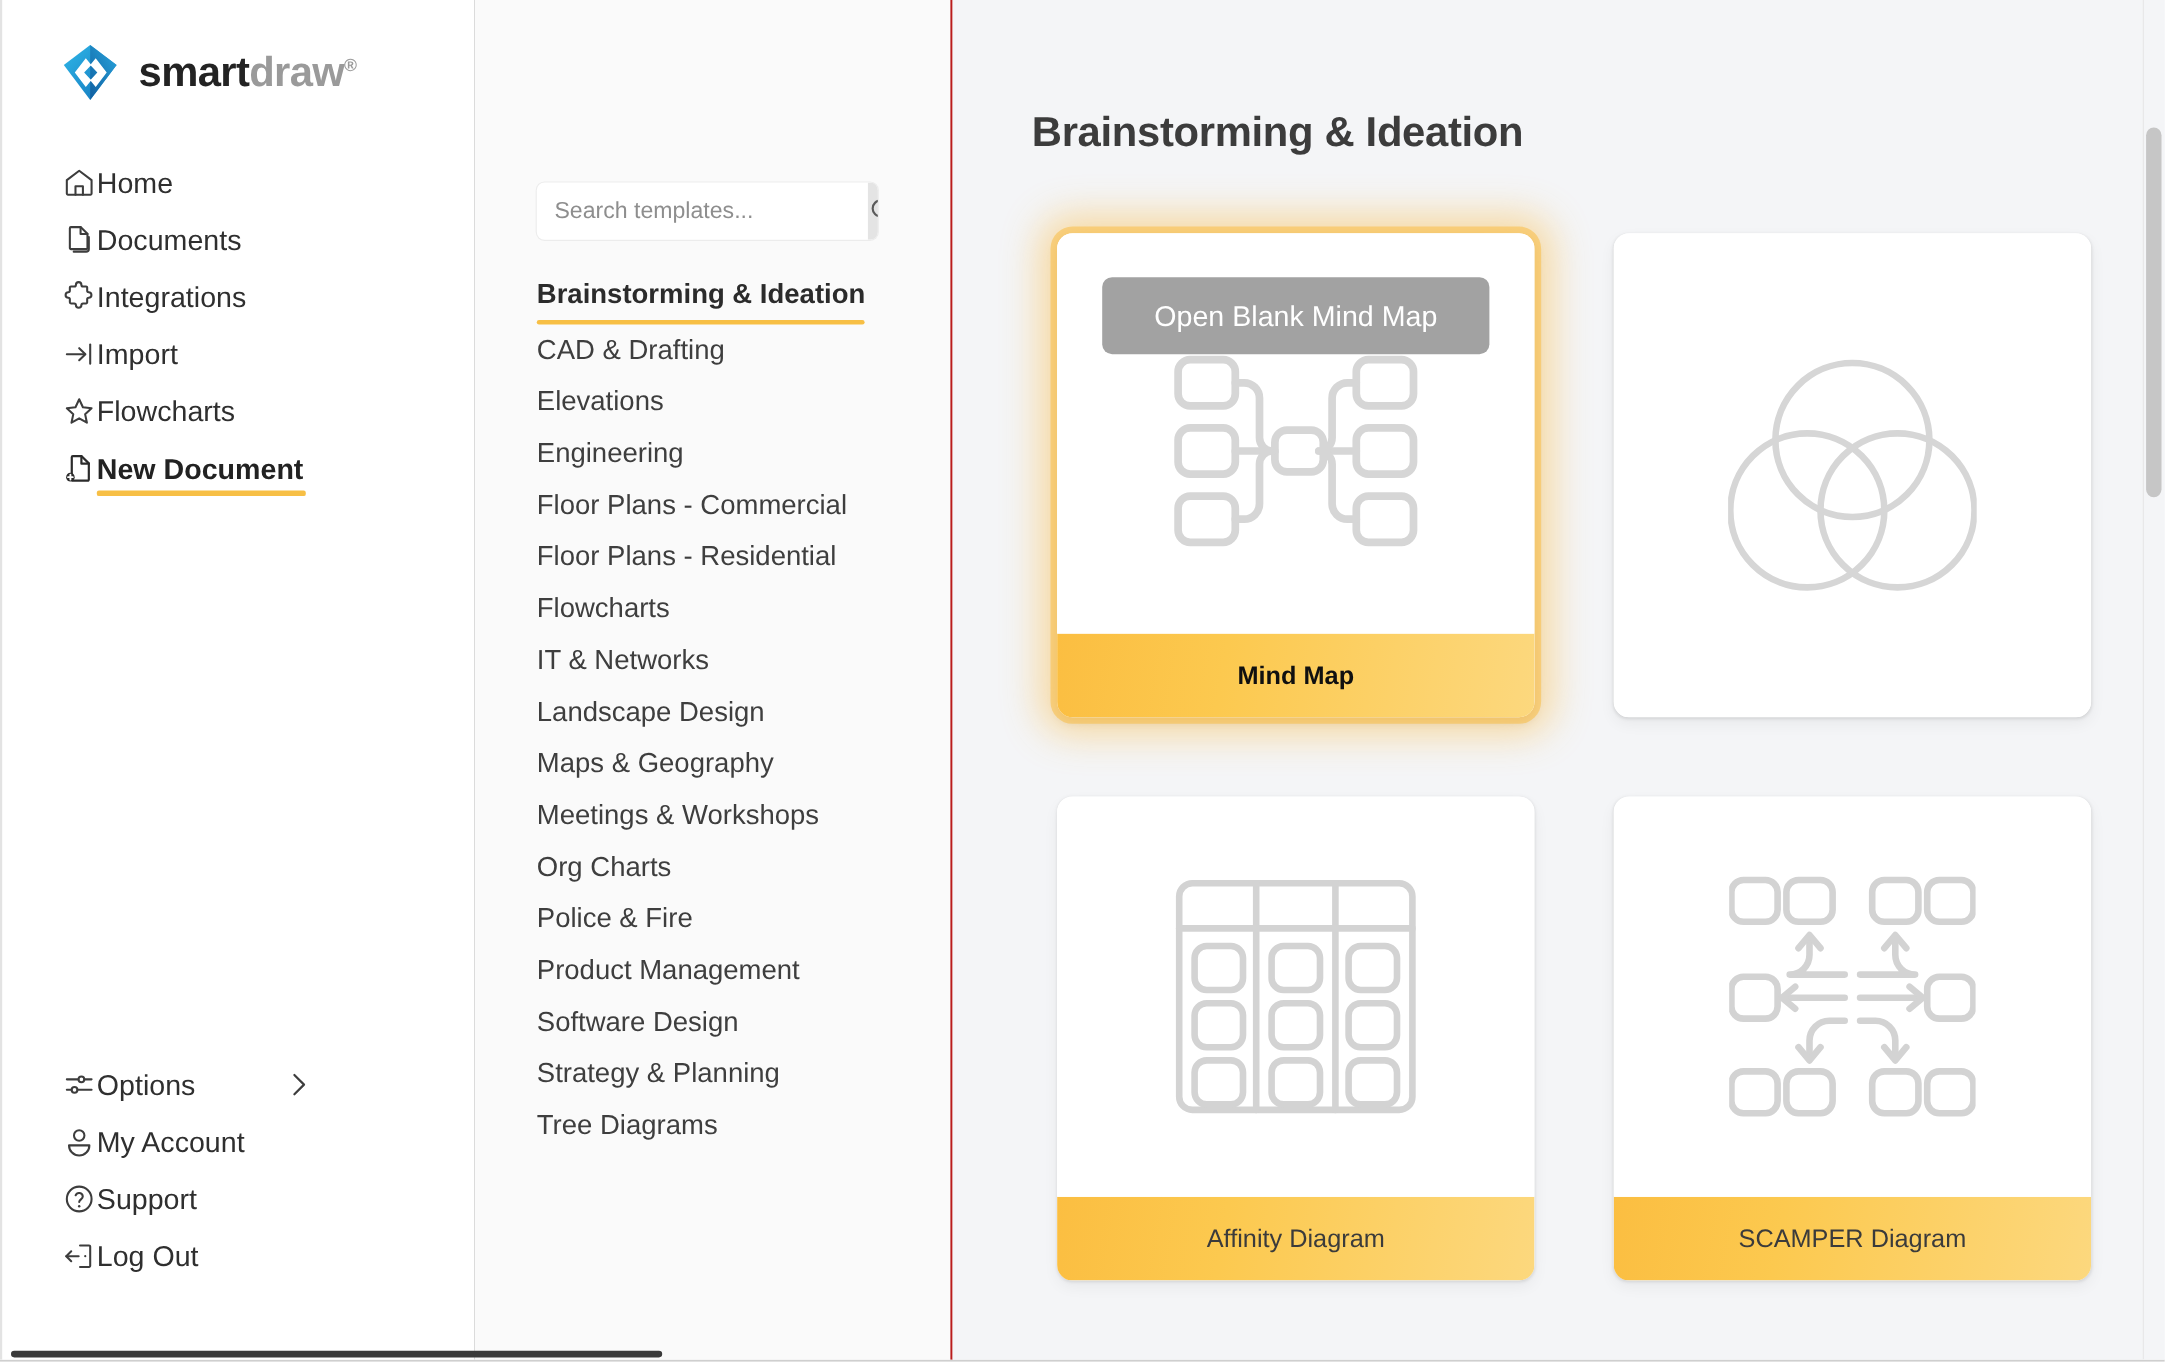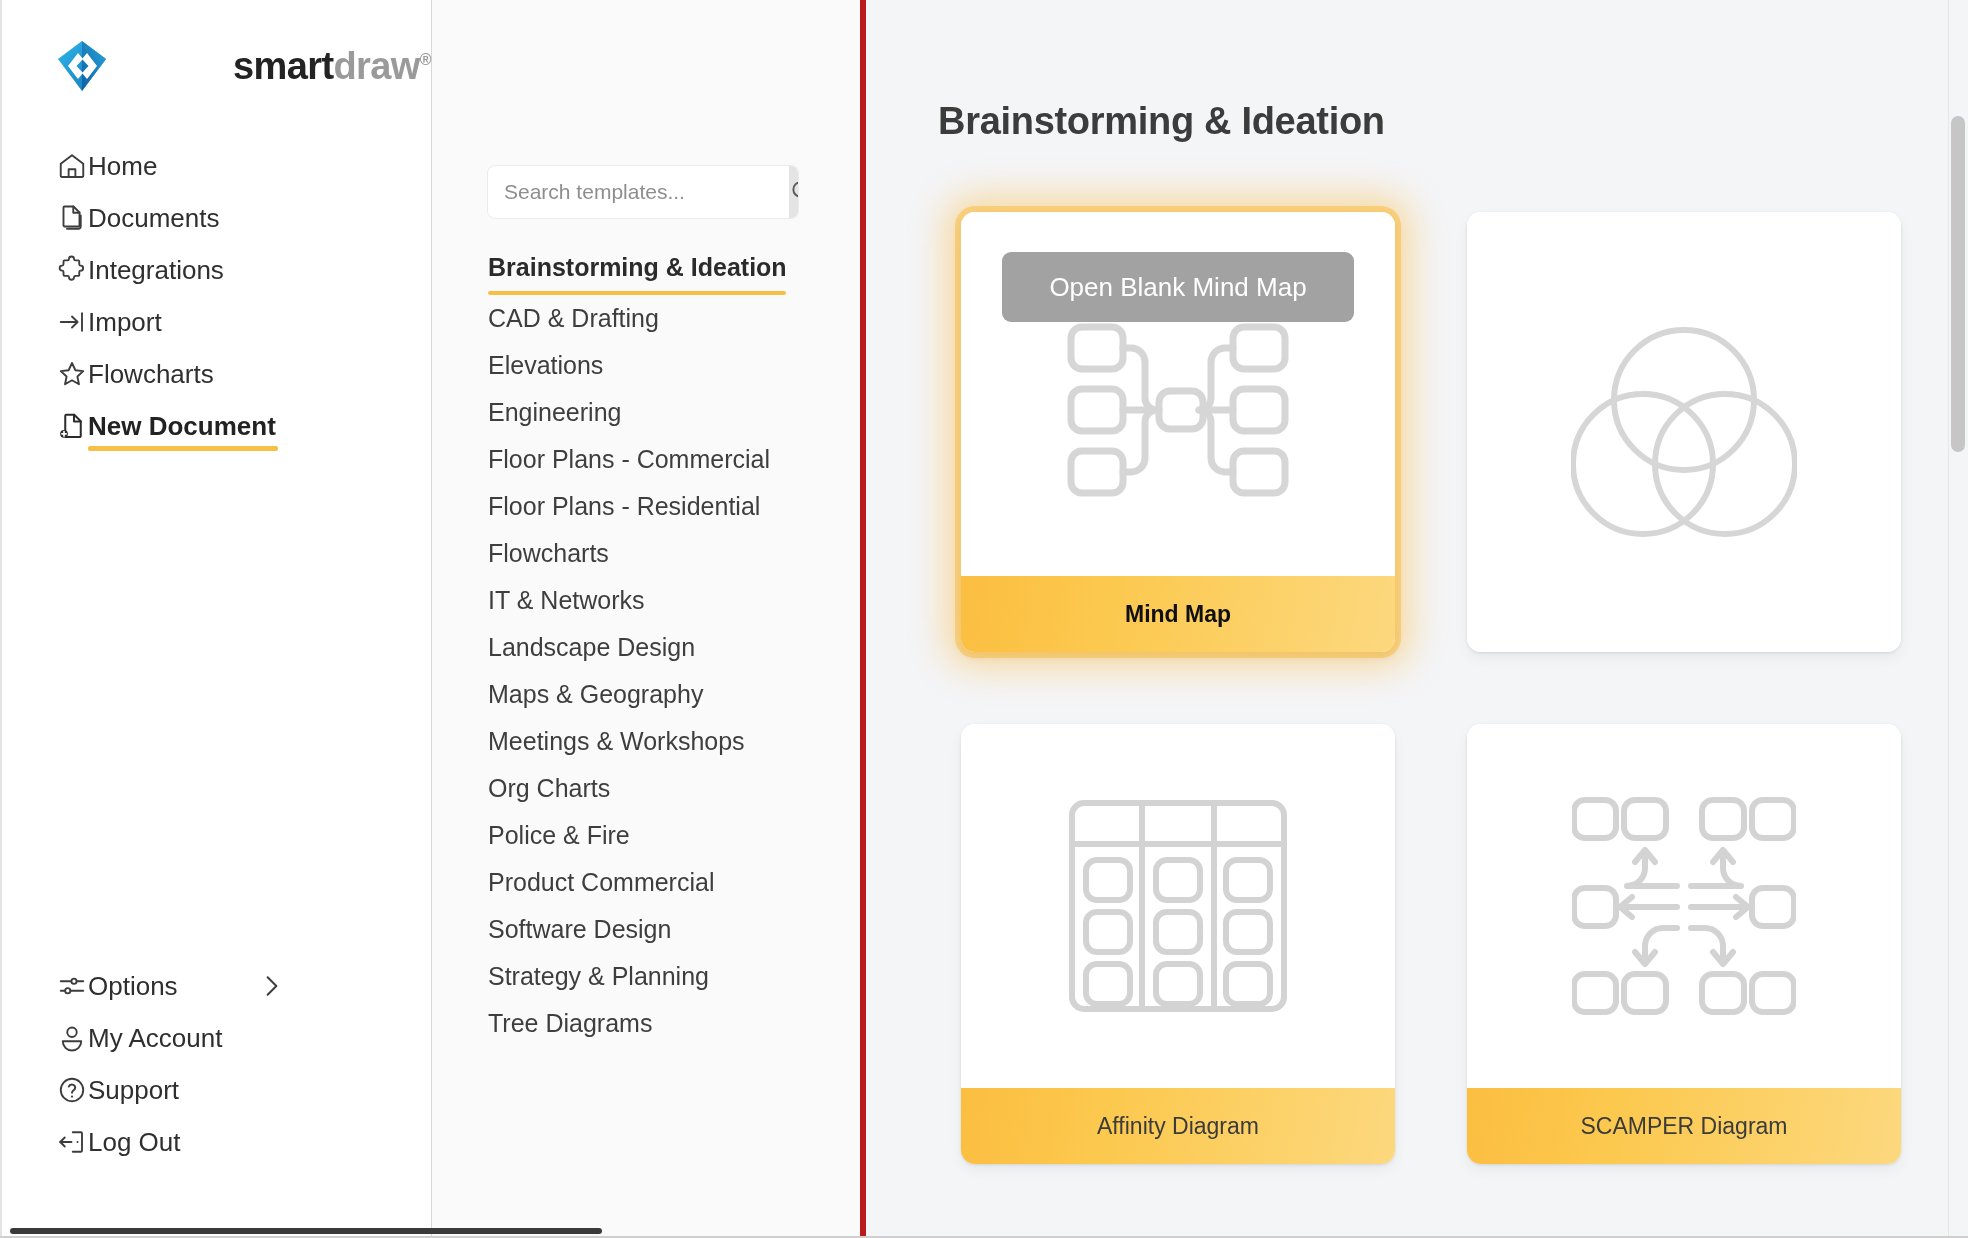"smartdraw®" .brand { justify-content: space-between -> none }
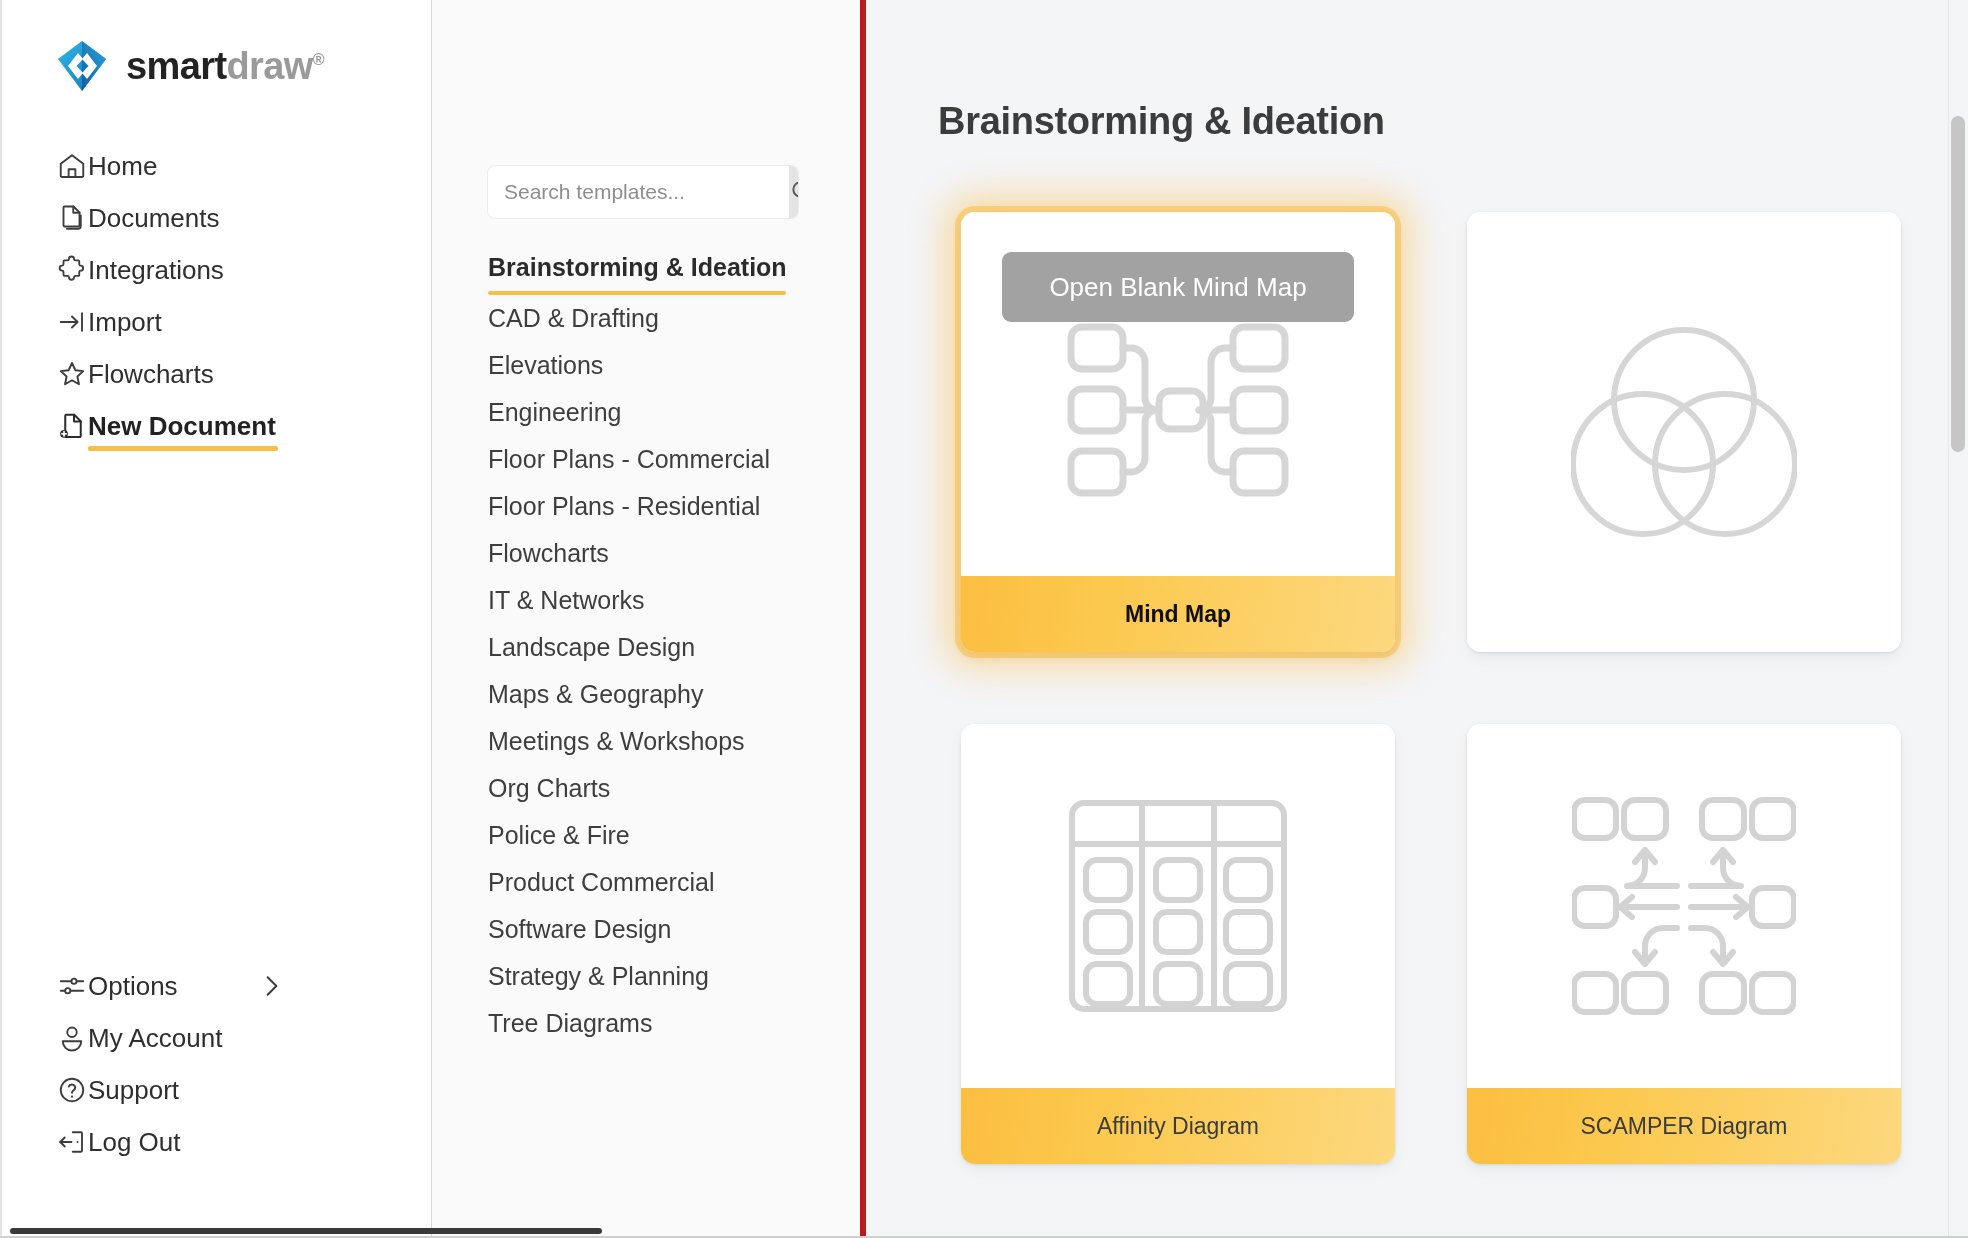"Search templates..." #catcol { border-right: 6px solid #b91c1c -> 2px solid #b91c1c }
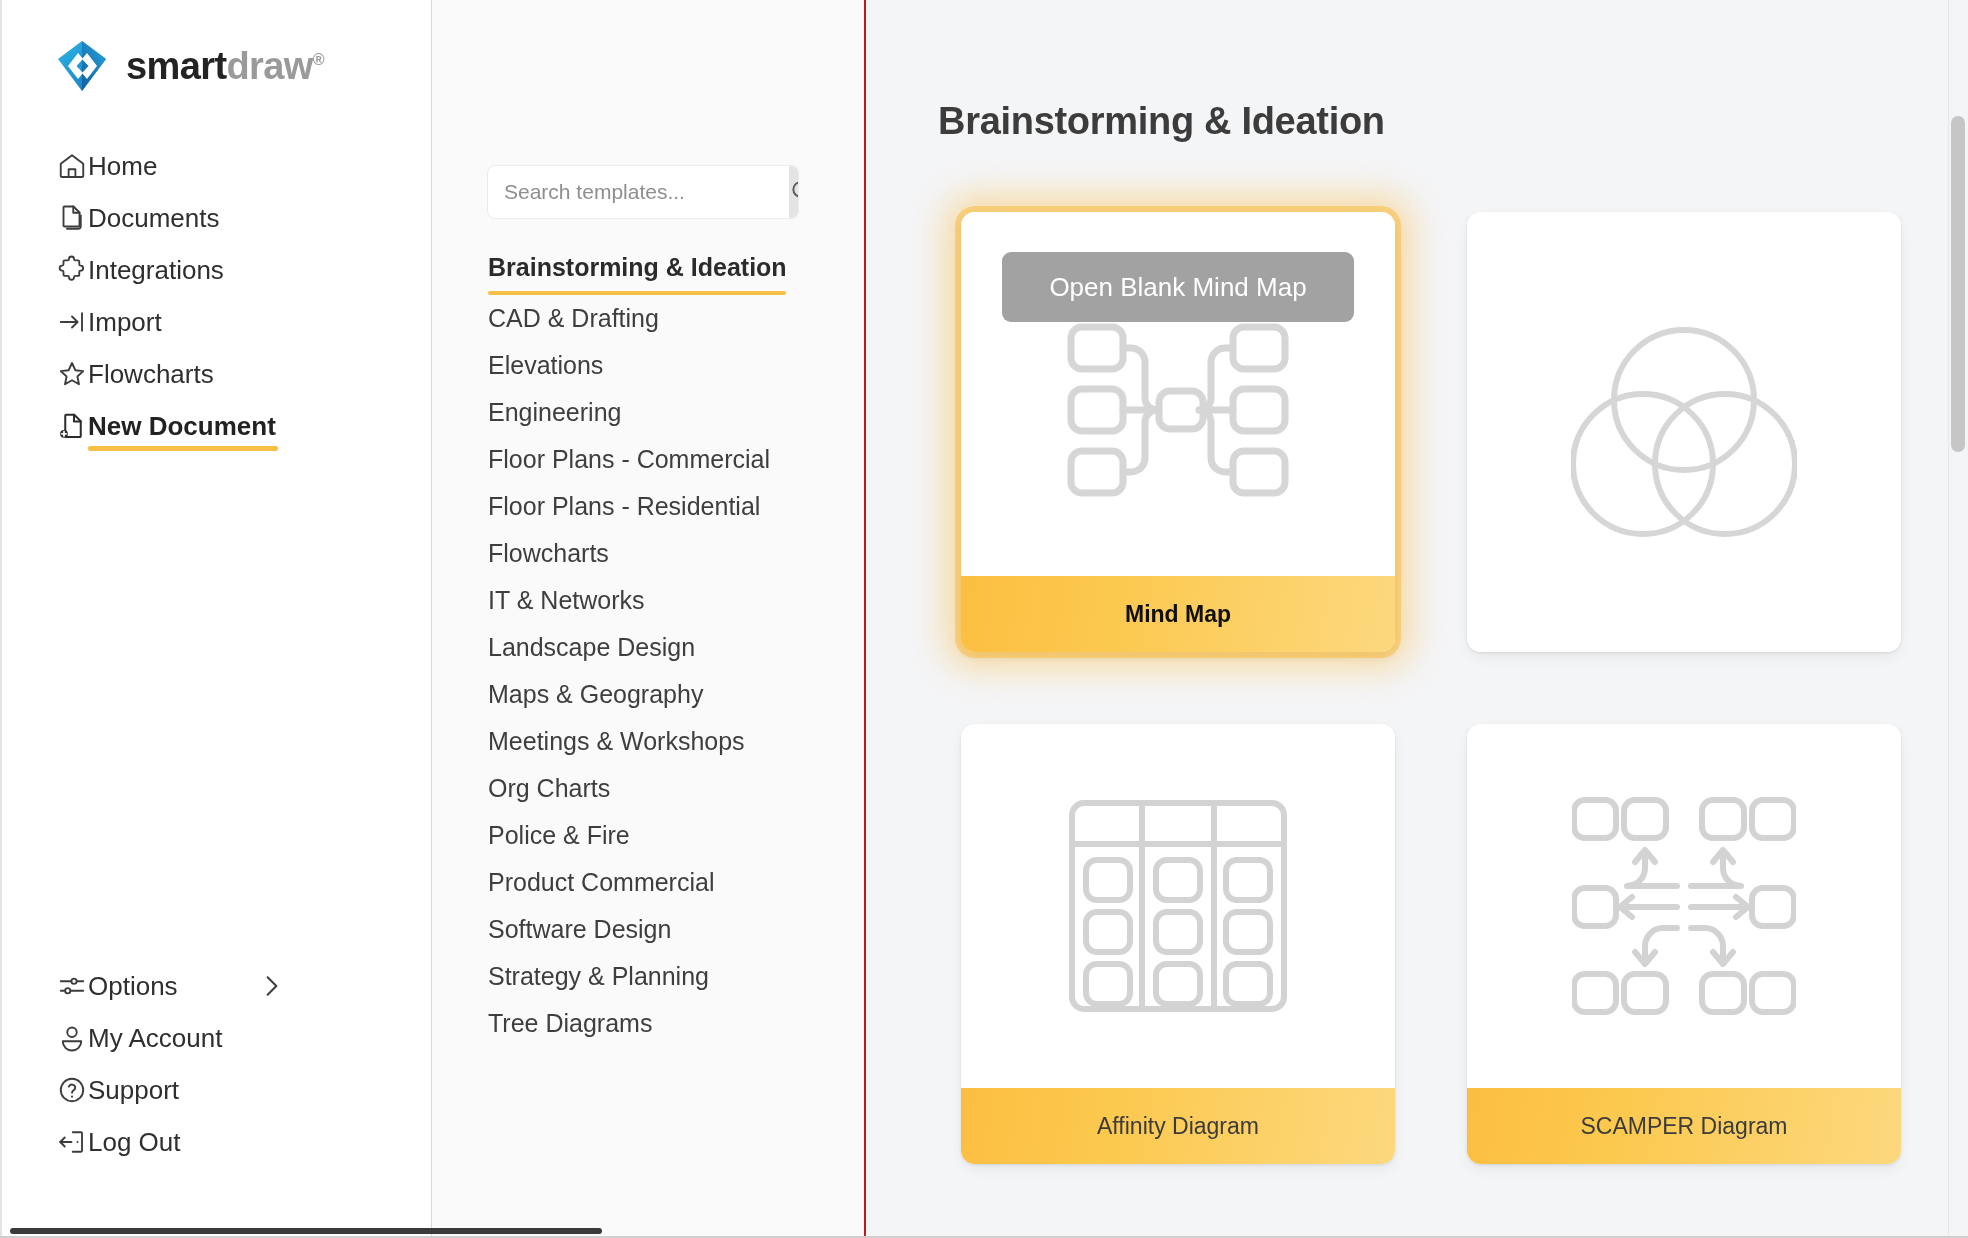"Product Commercial" span { text: Commercial -> Management }
